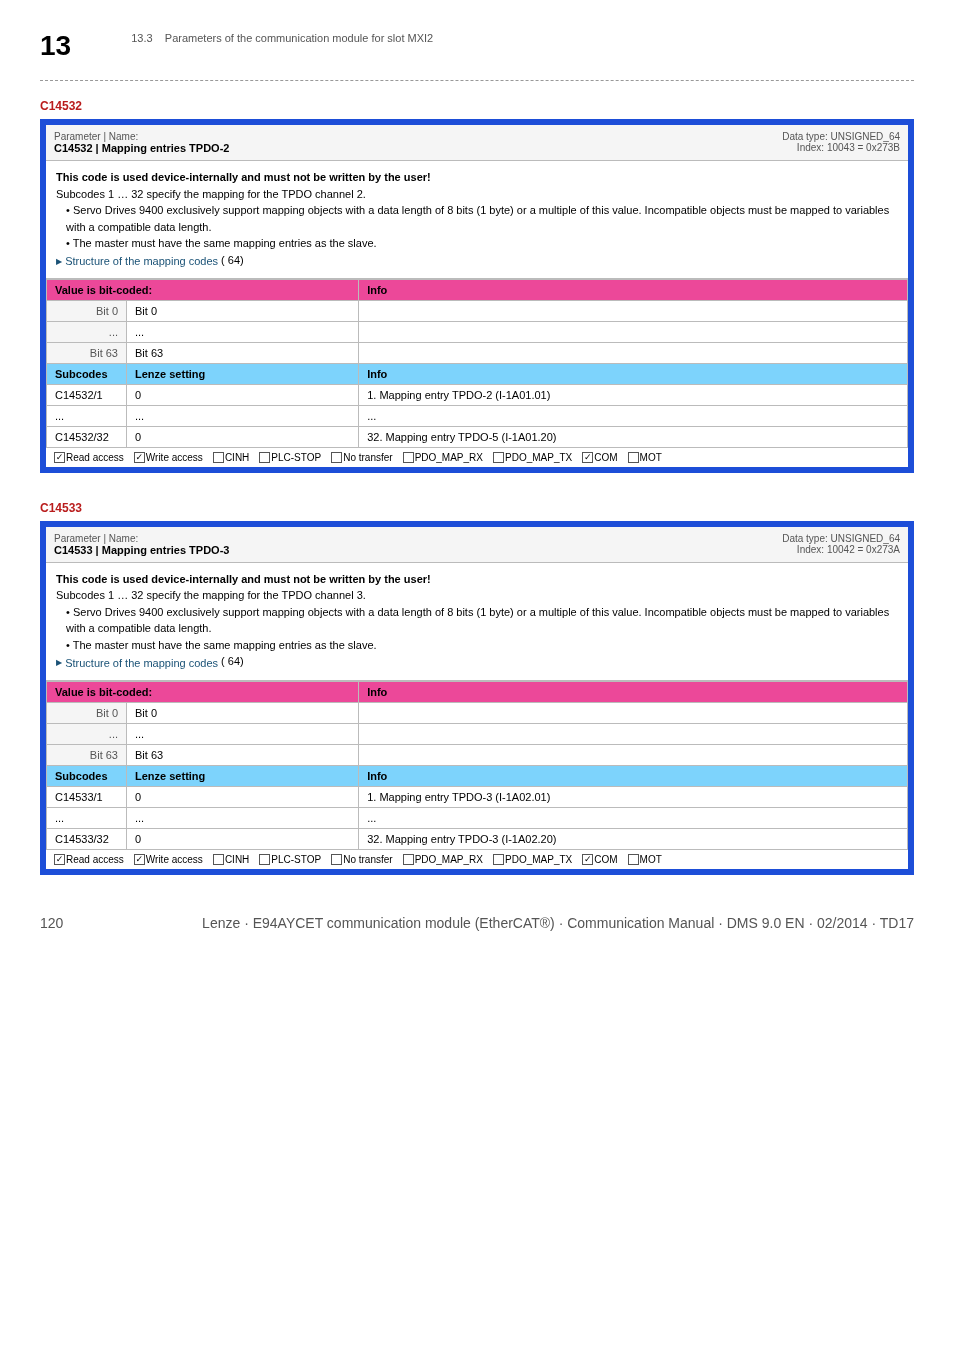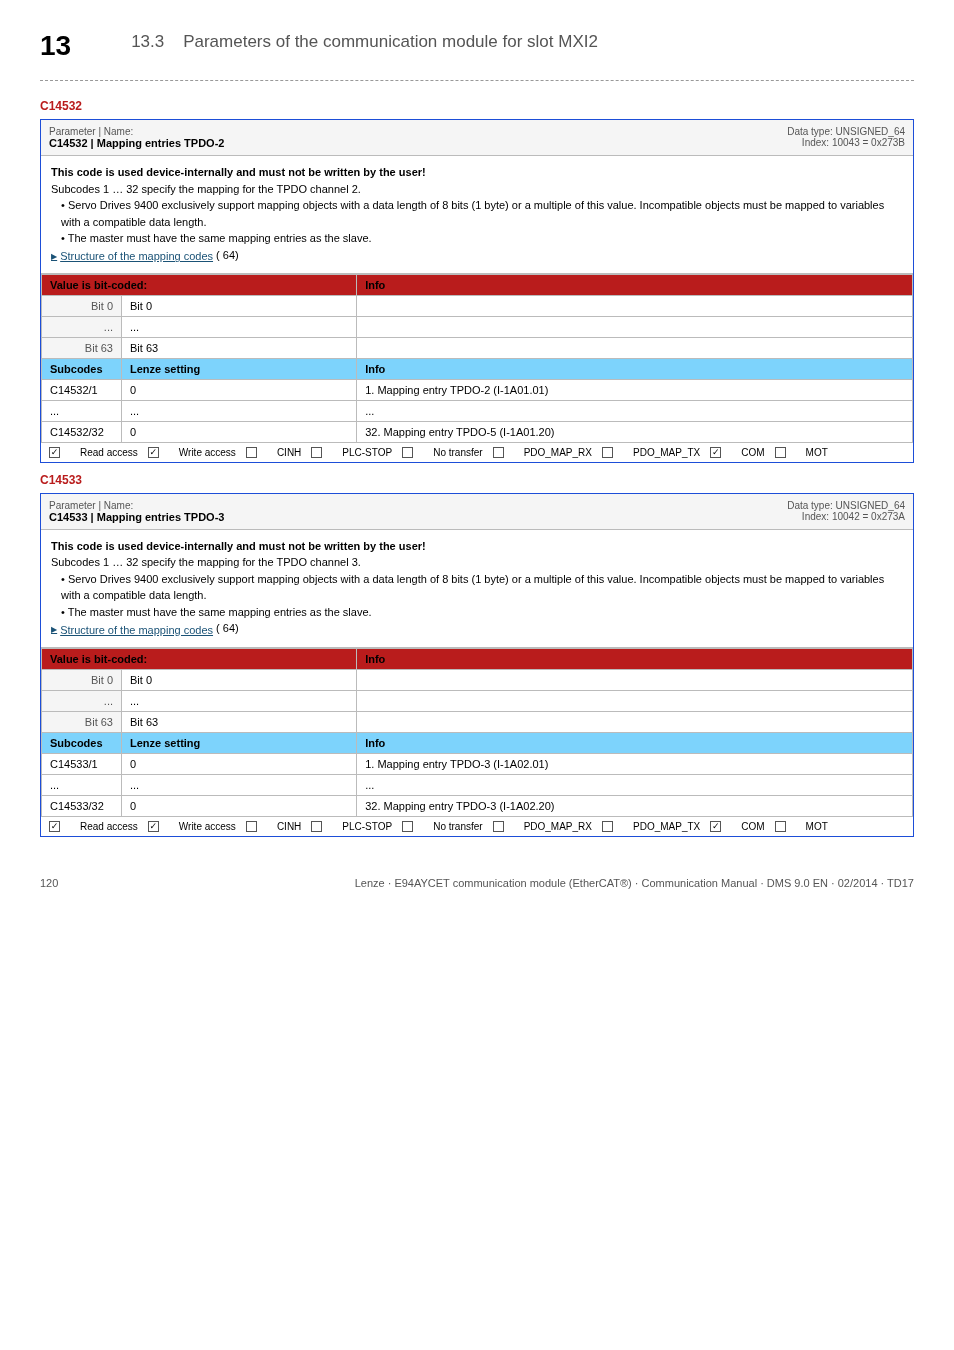"13.3 Parameters of the communication" .section-ref { font-size: 17px -> 11px }
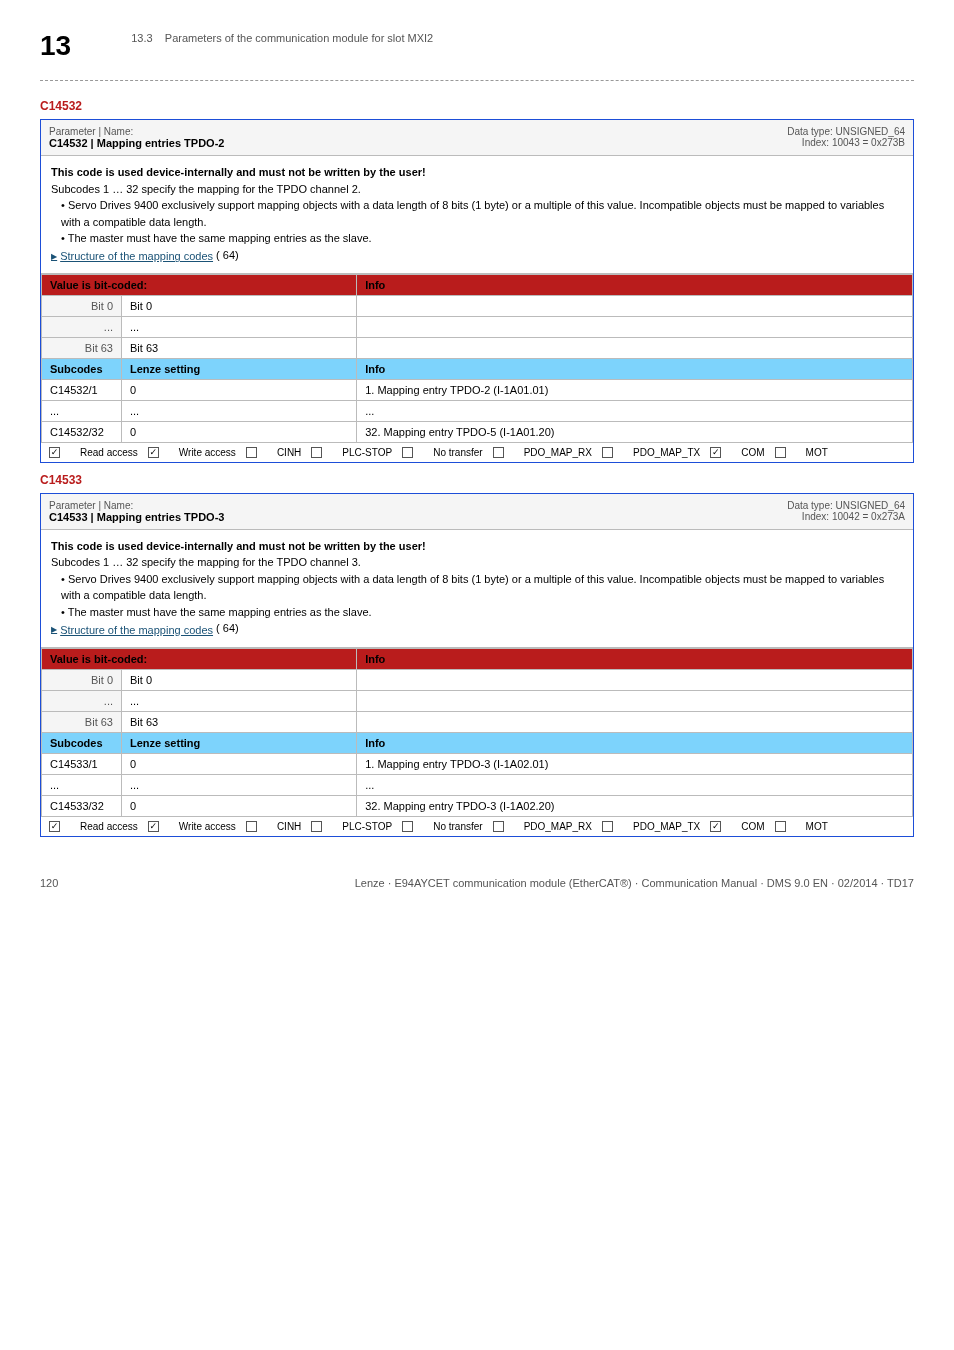"Parameter | Name:" .param-block { border: 1px solid #1d4ed8 -> 6px solid #1d4ed8; margin-bottom: 10px -> 28px }
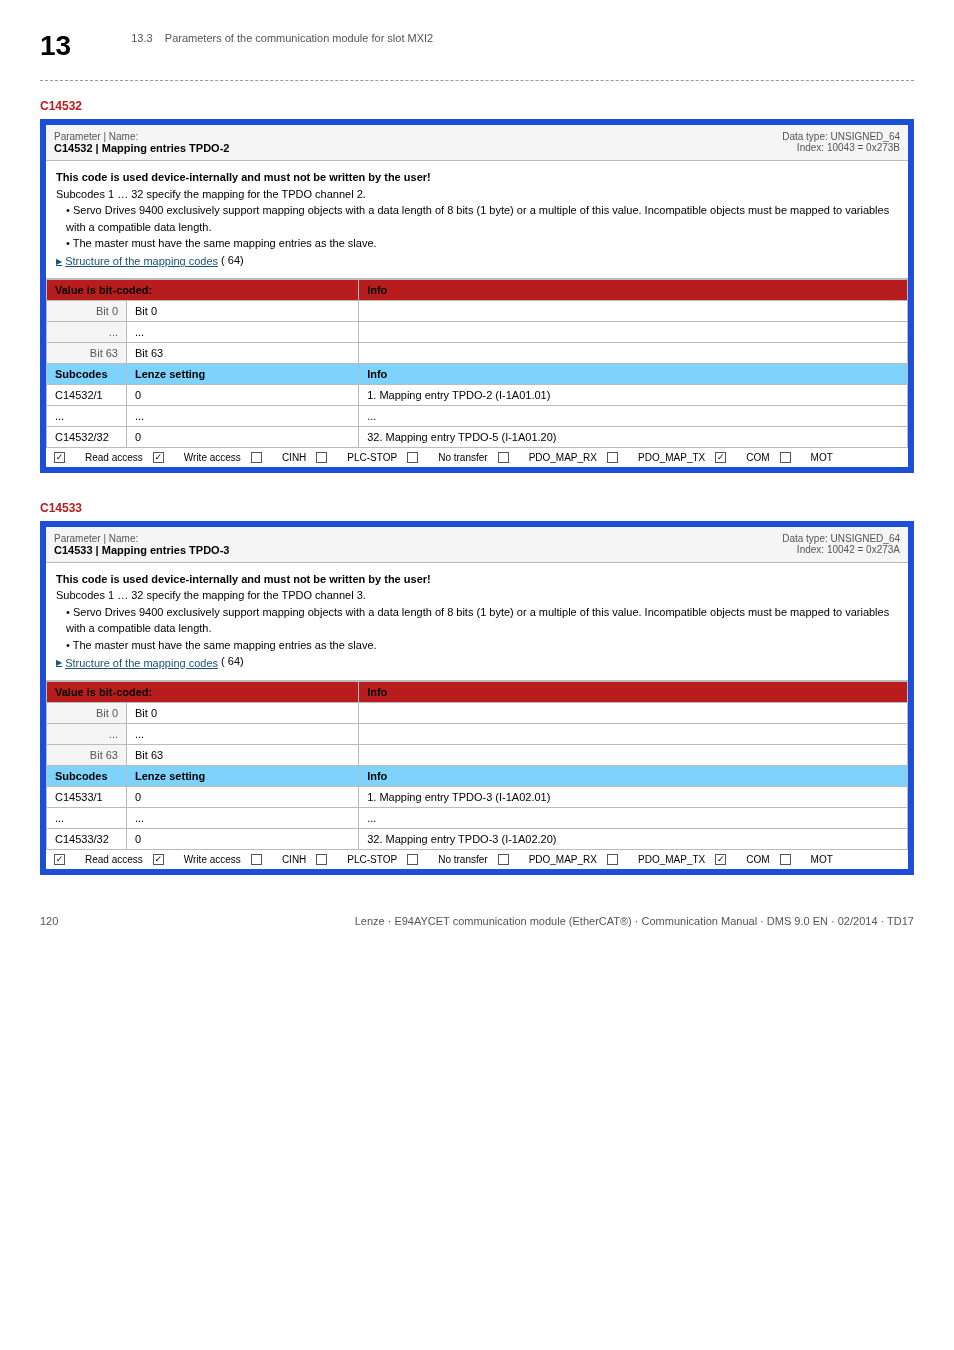"Structure of the mapping codes" .arrow-link { text-decoration: underline -> none }
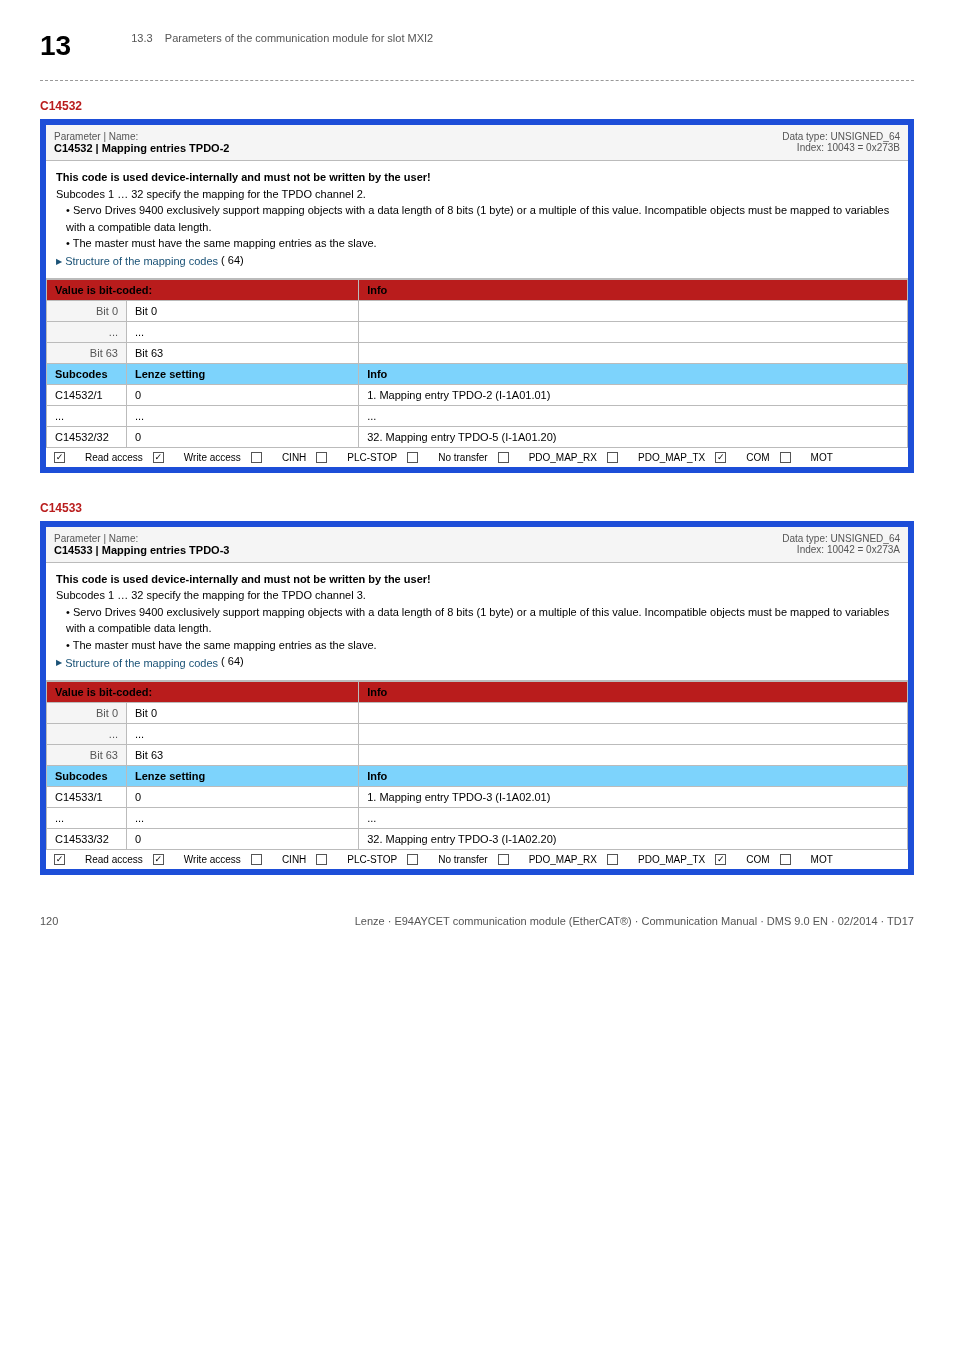"Value is bit-coded:" .param-table th { background: #b91c1c -> #ec4899 }
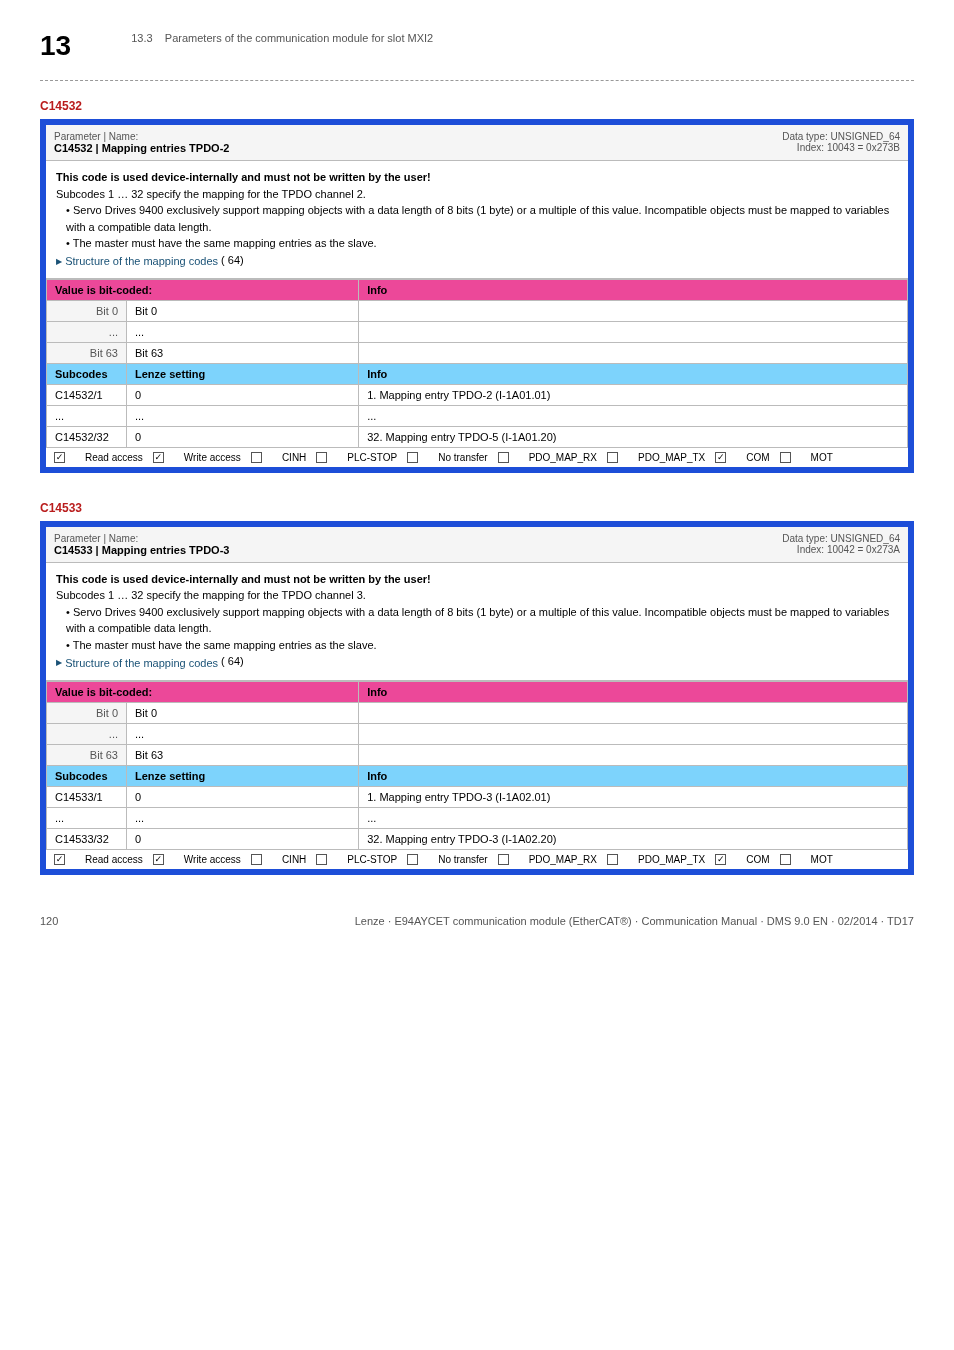"Read access" .checkbox-item { gap: 20px -> 1px }
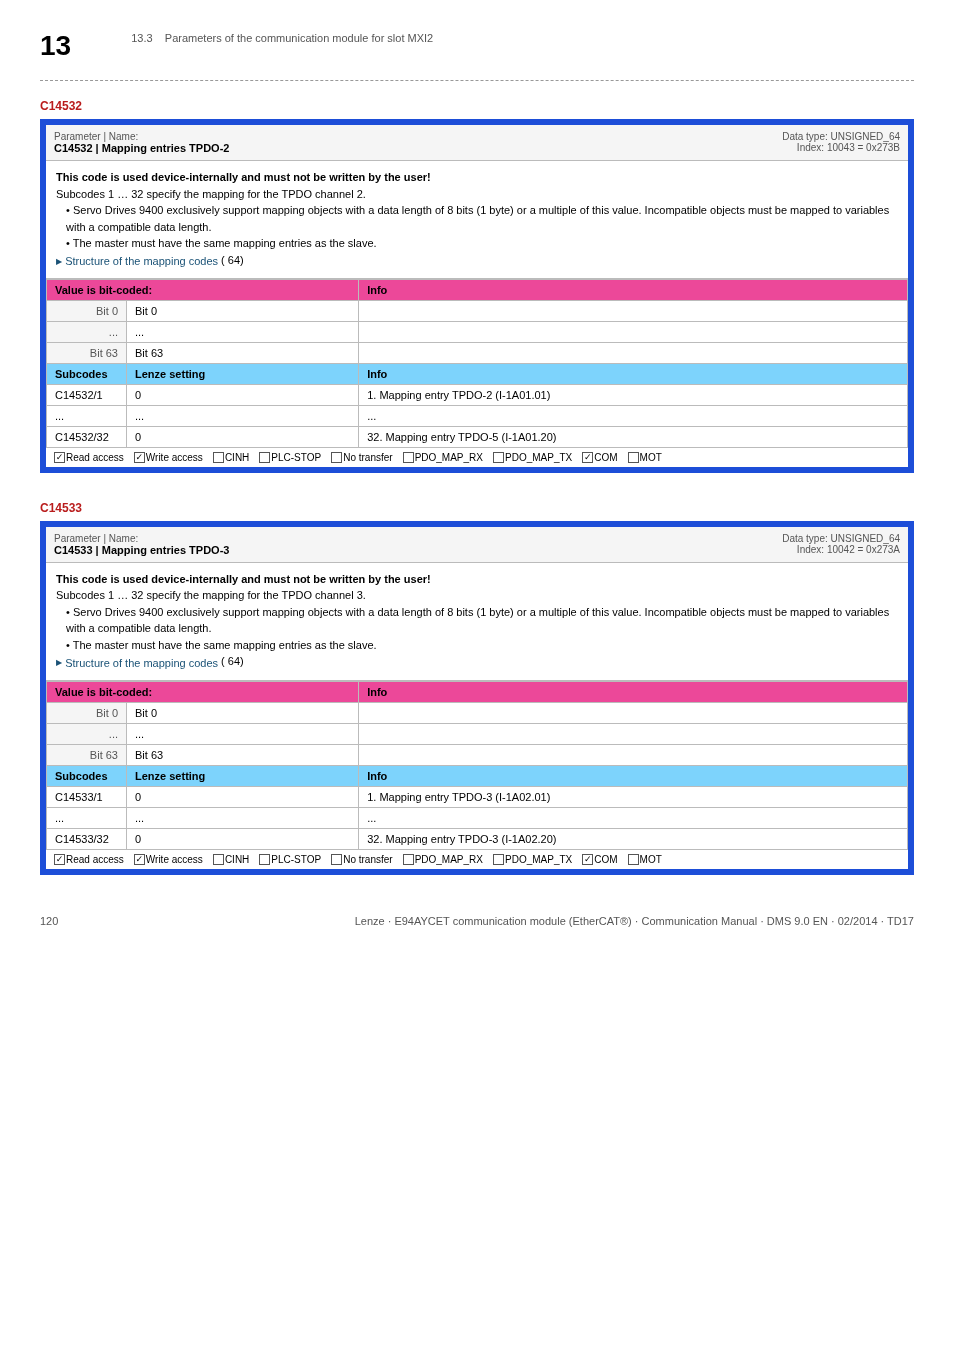"120" .page-footer { font-size: 11px -> 14px }
